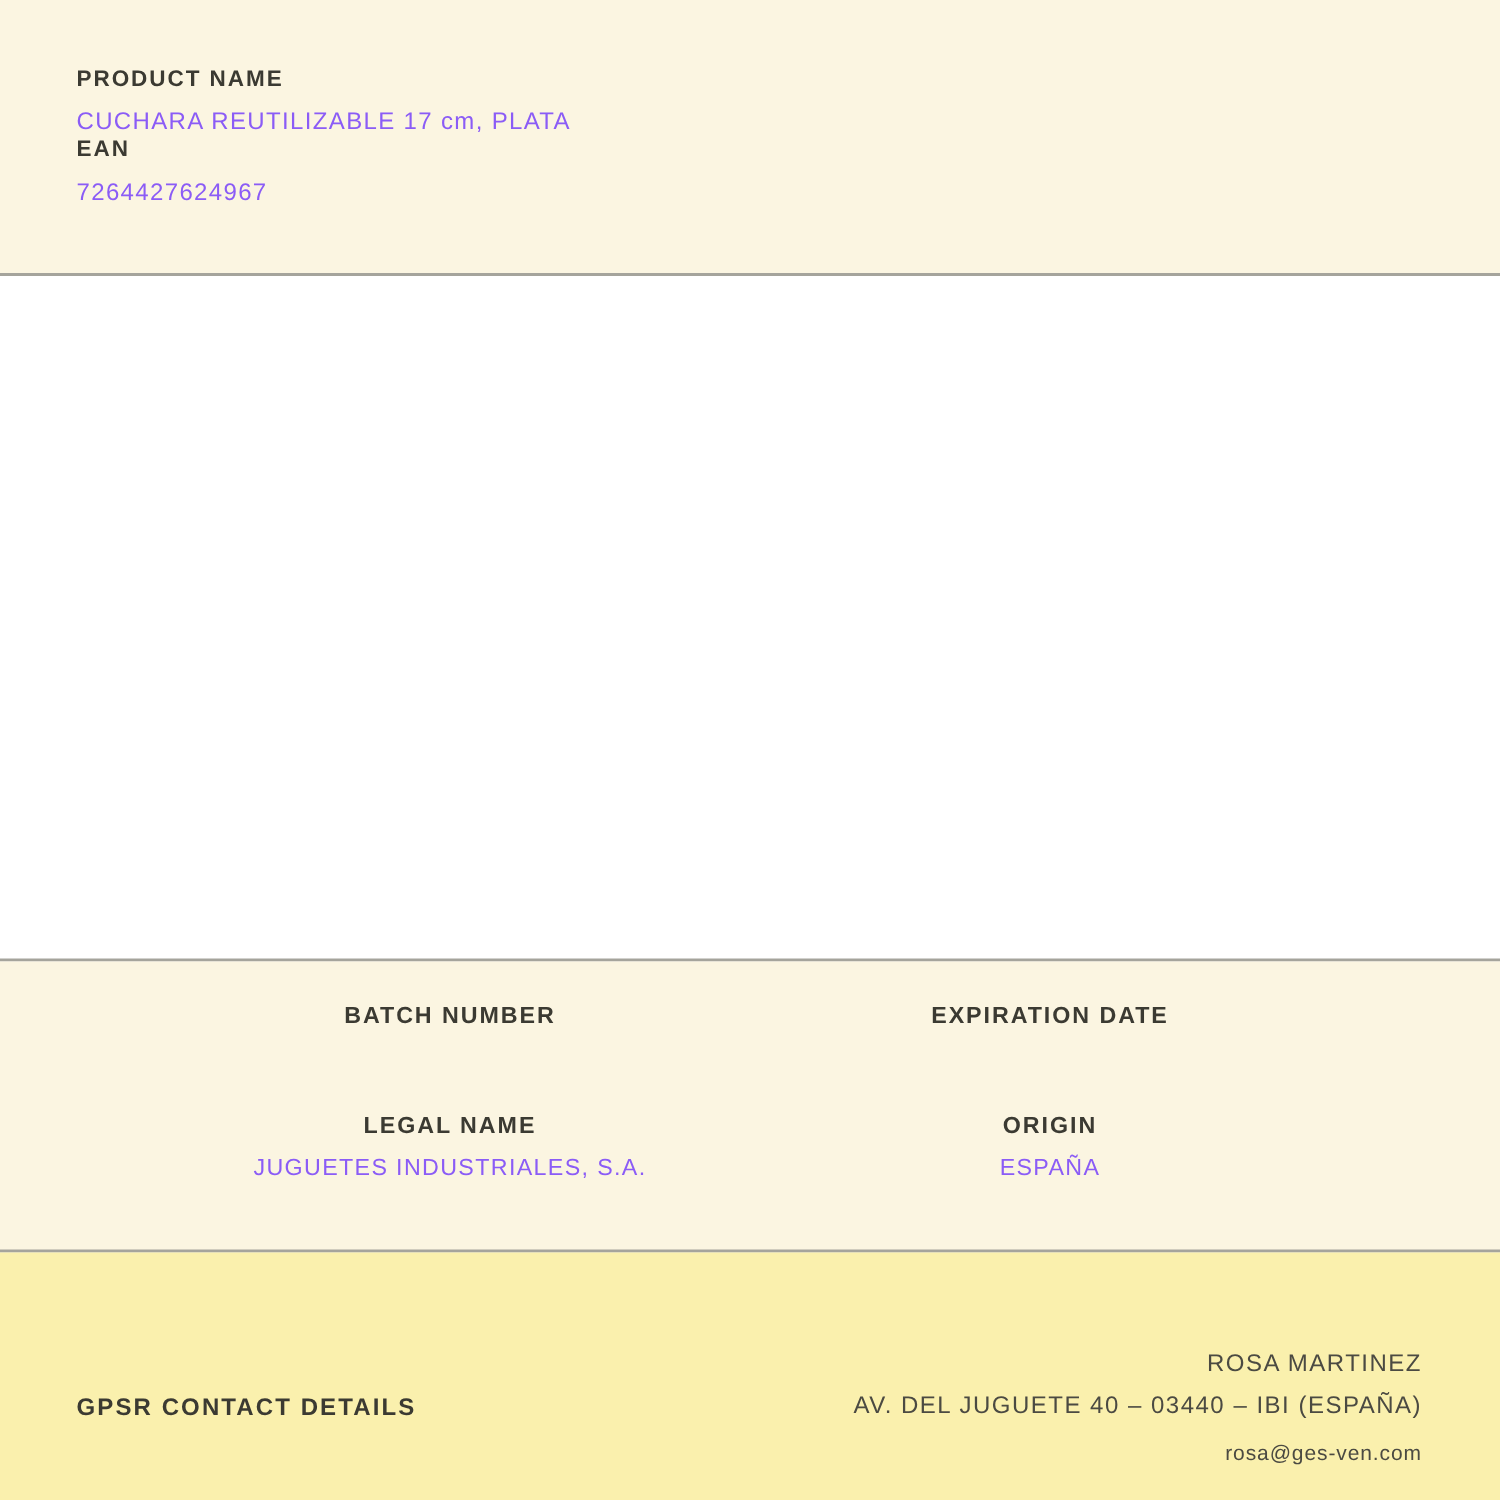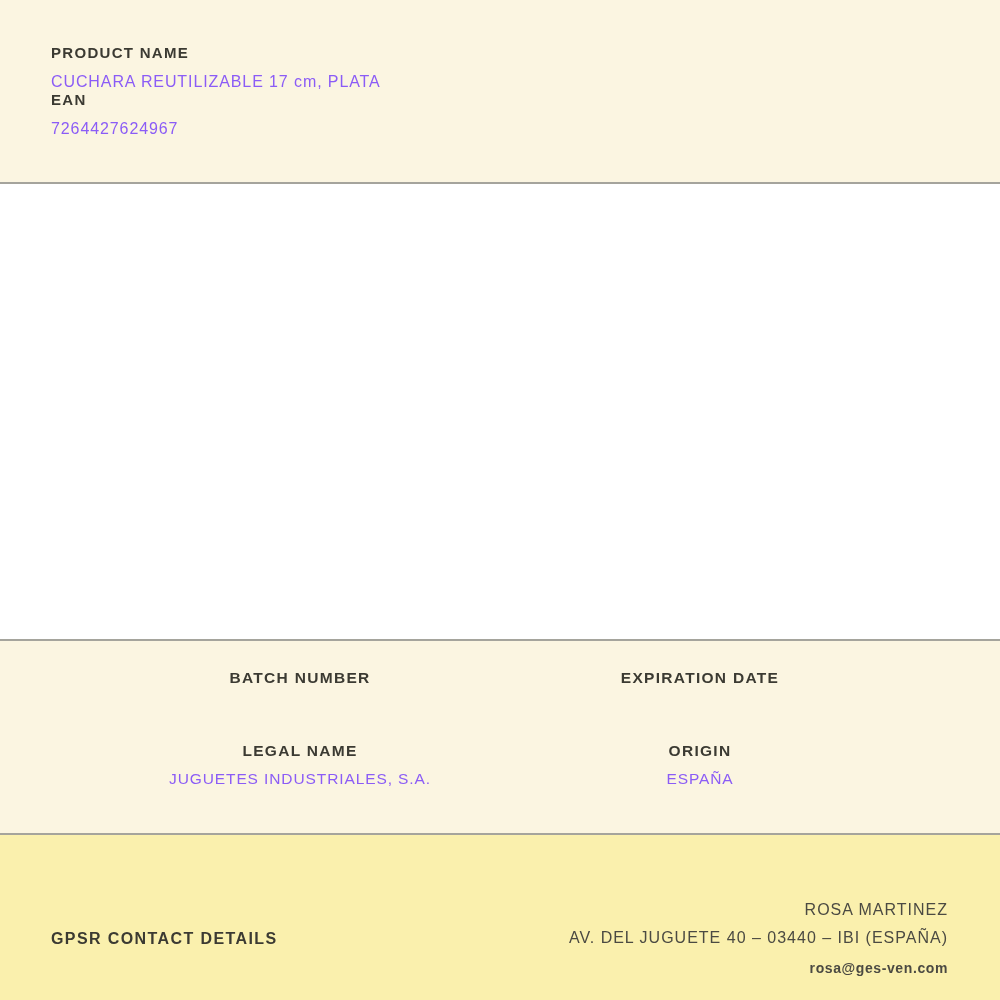"rosa@ges-ven.com" .contact-line.email { font-weight: bold -> none }
